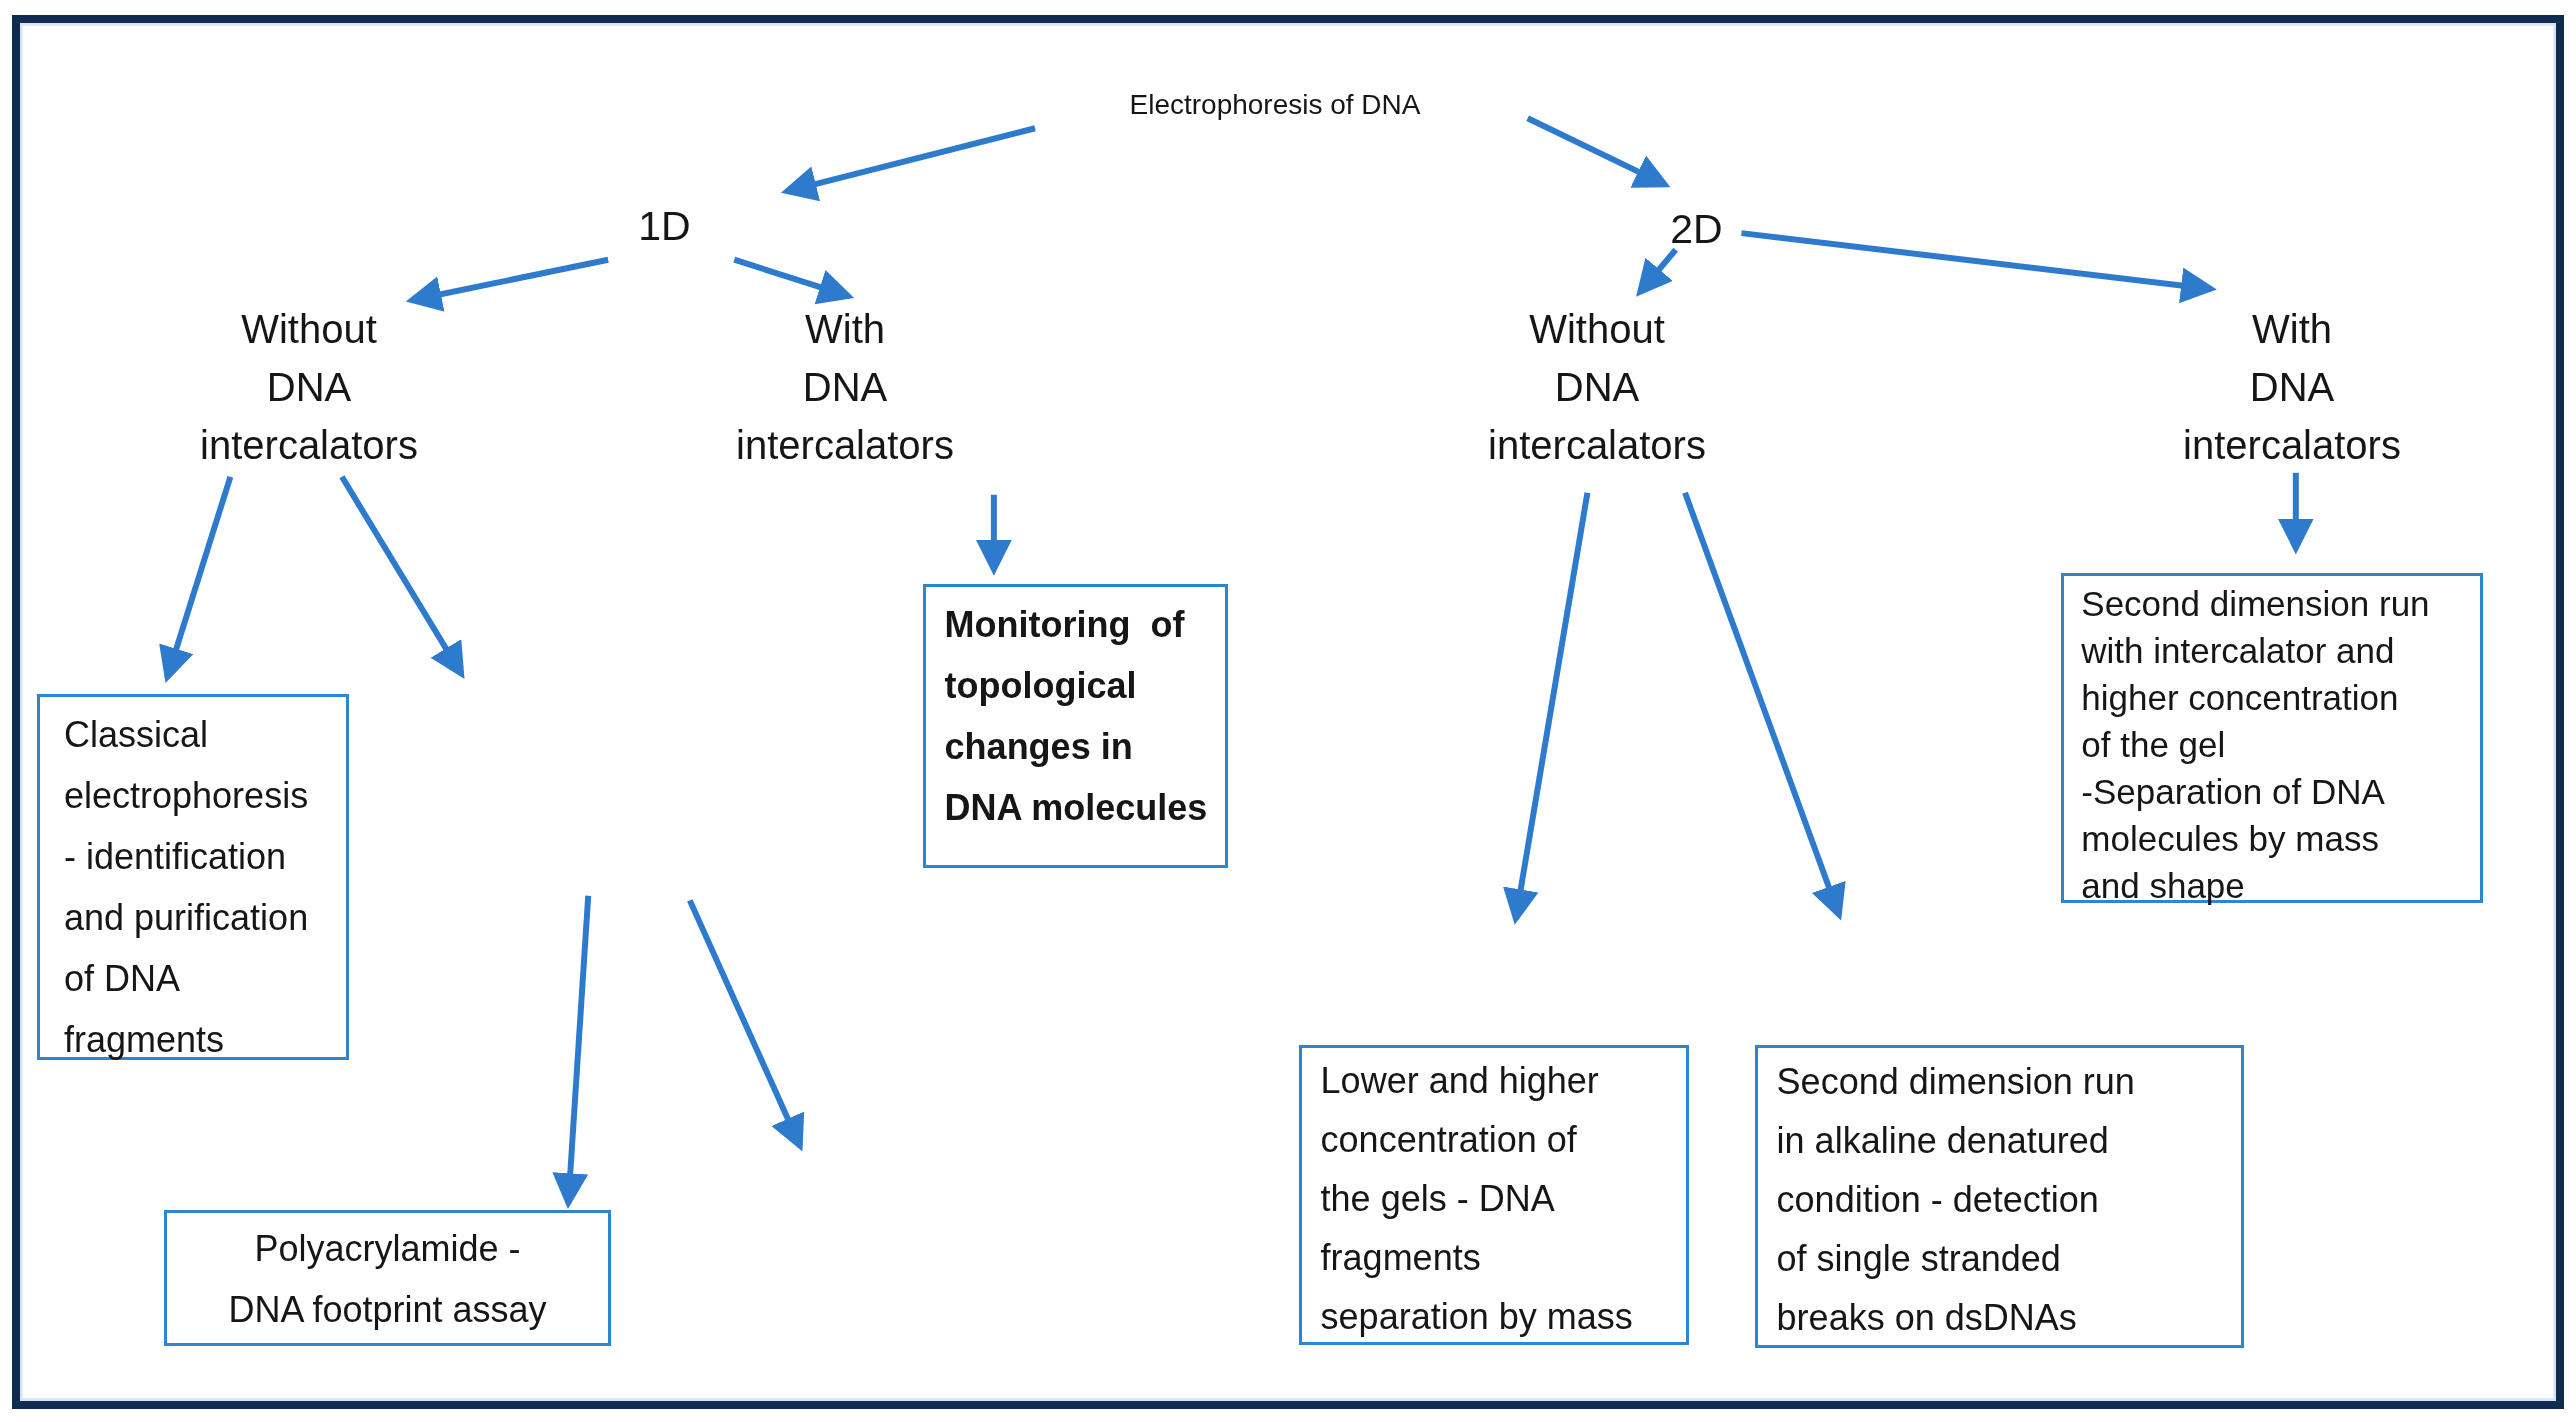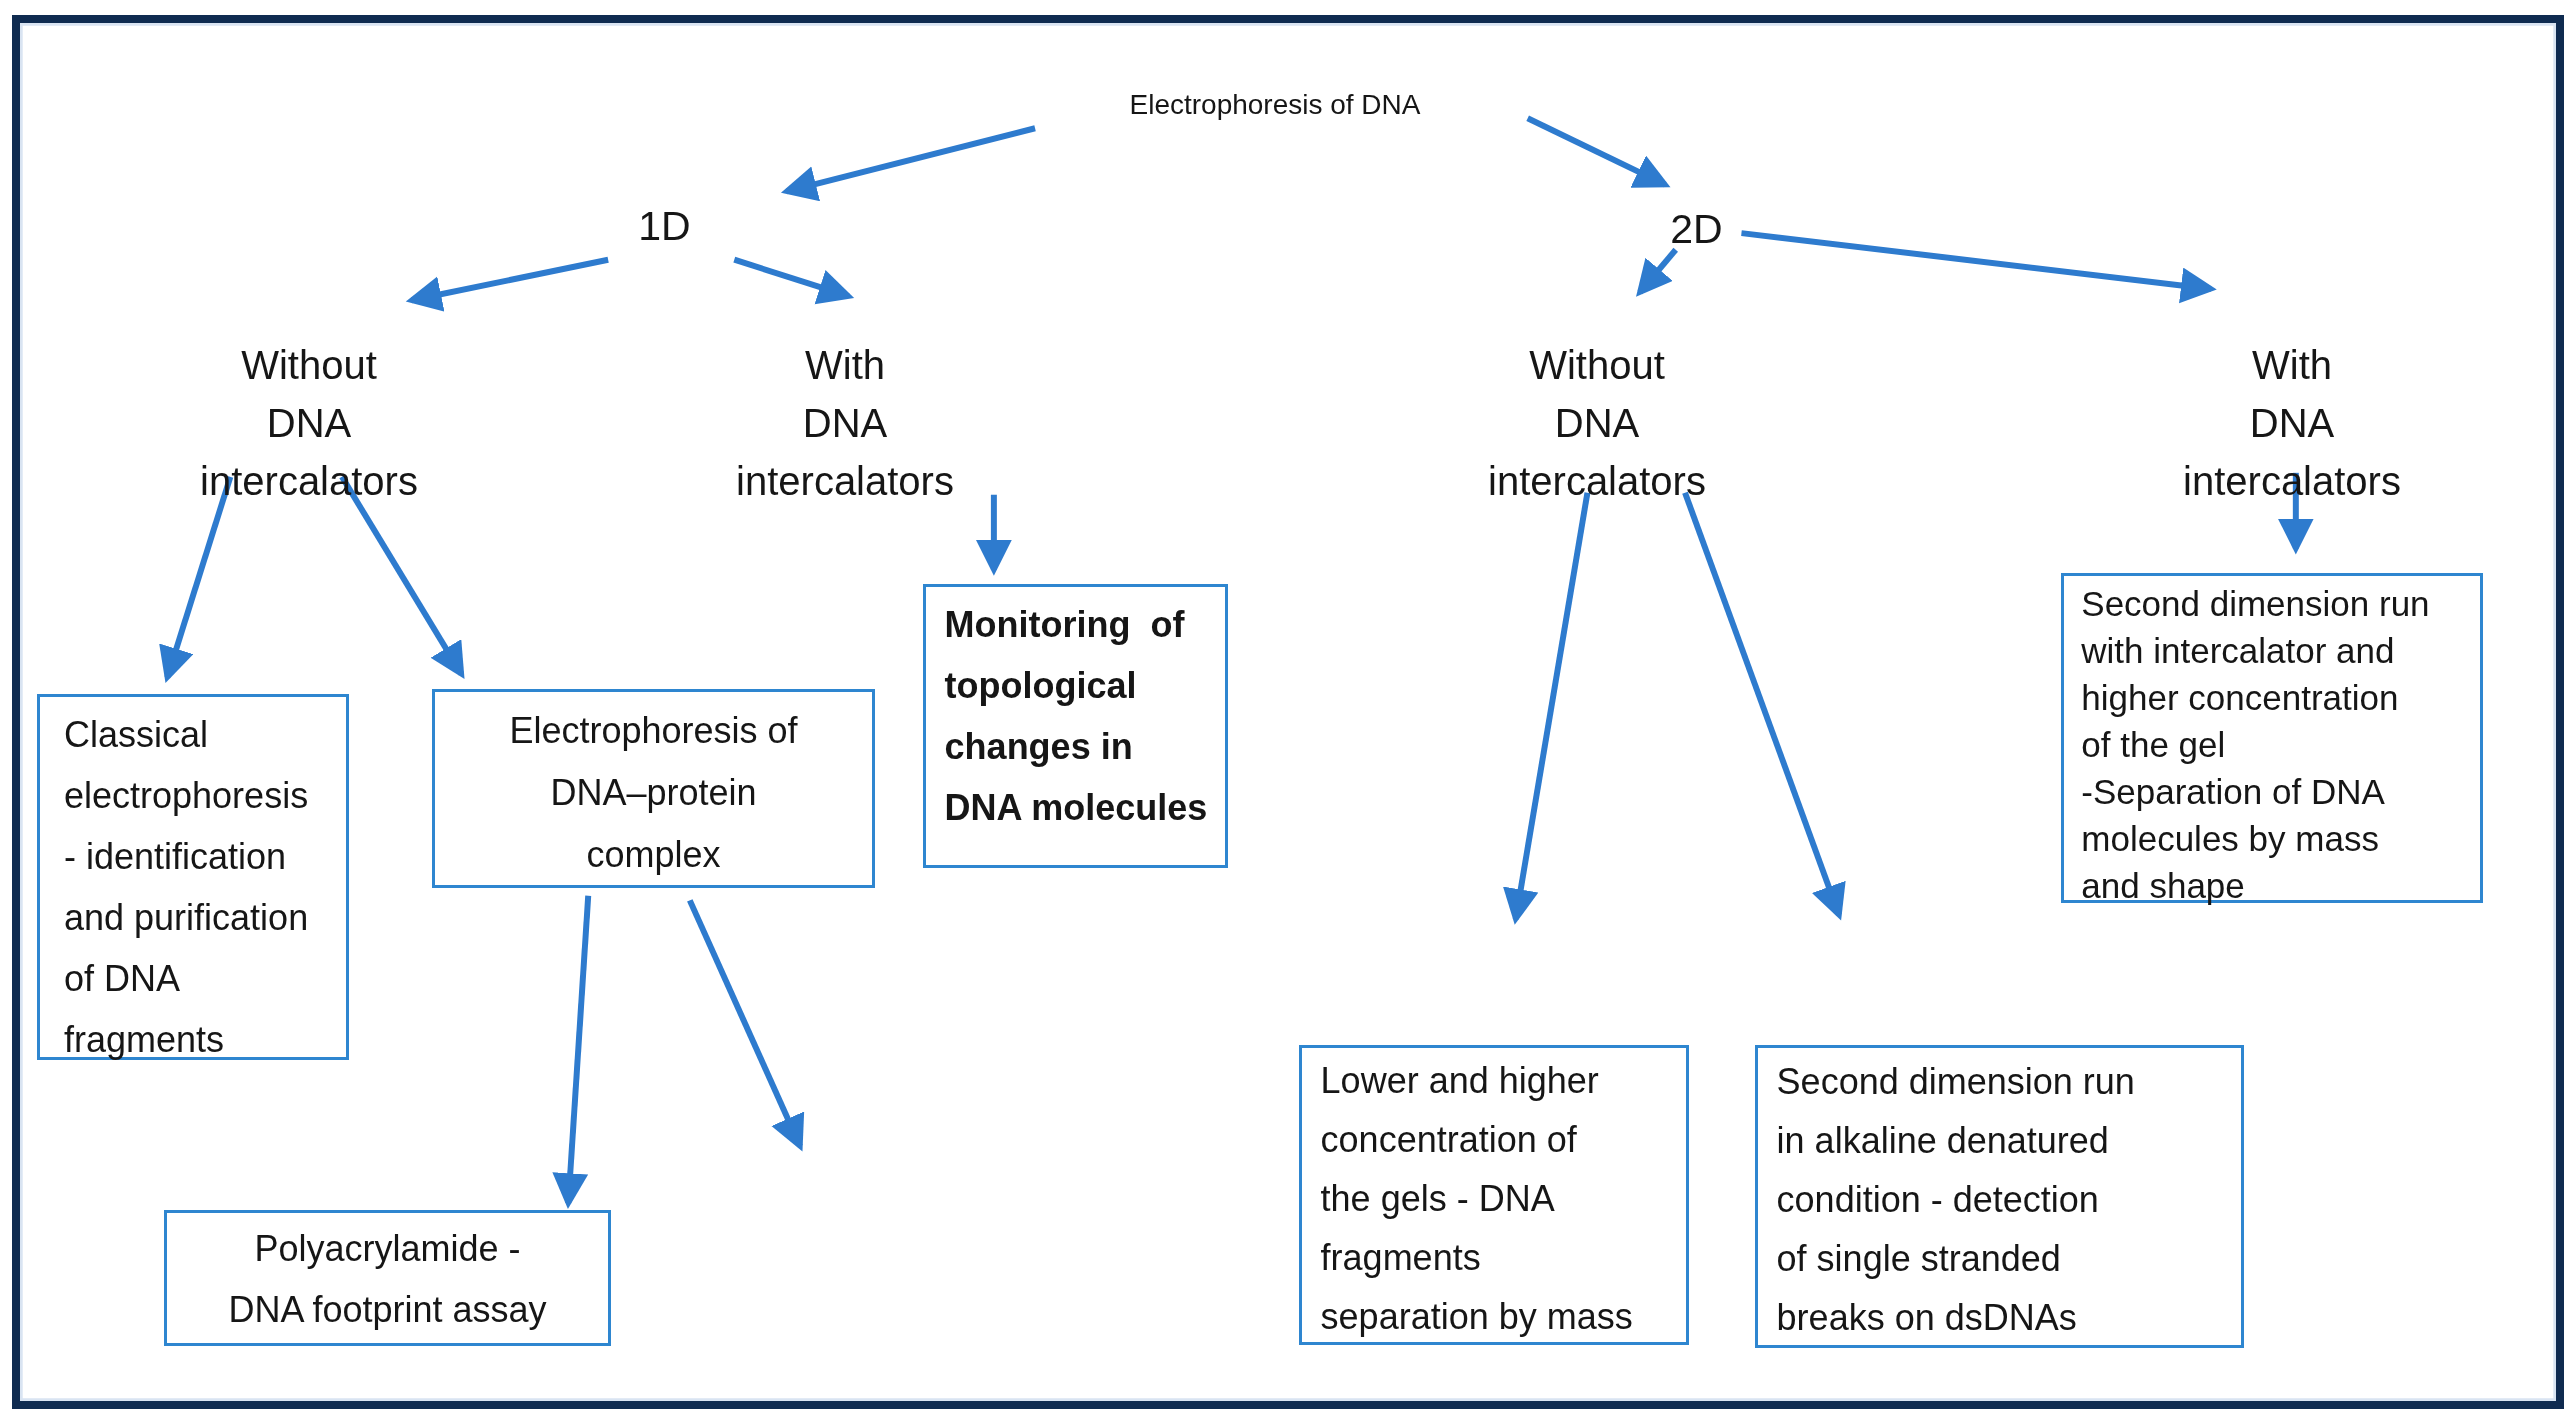"Without" .branch { margin-top: 36px -> none }
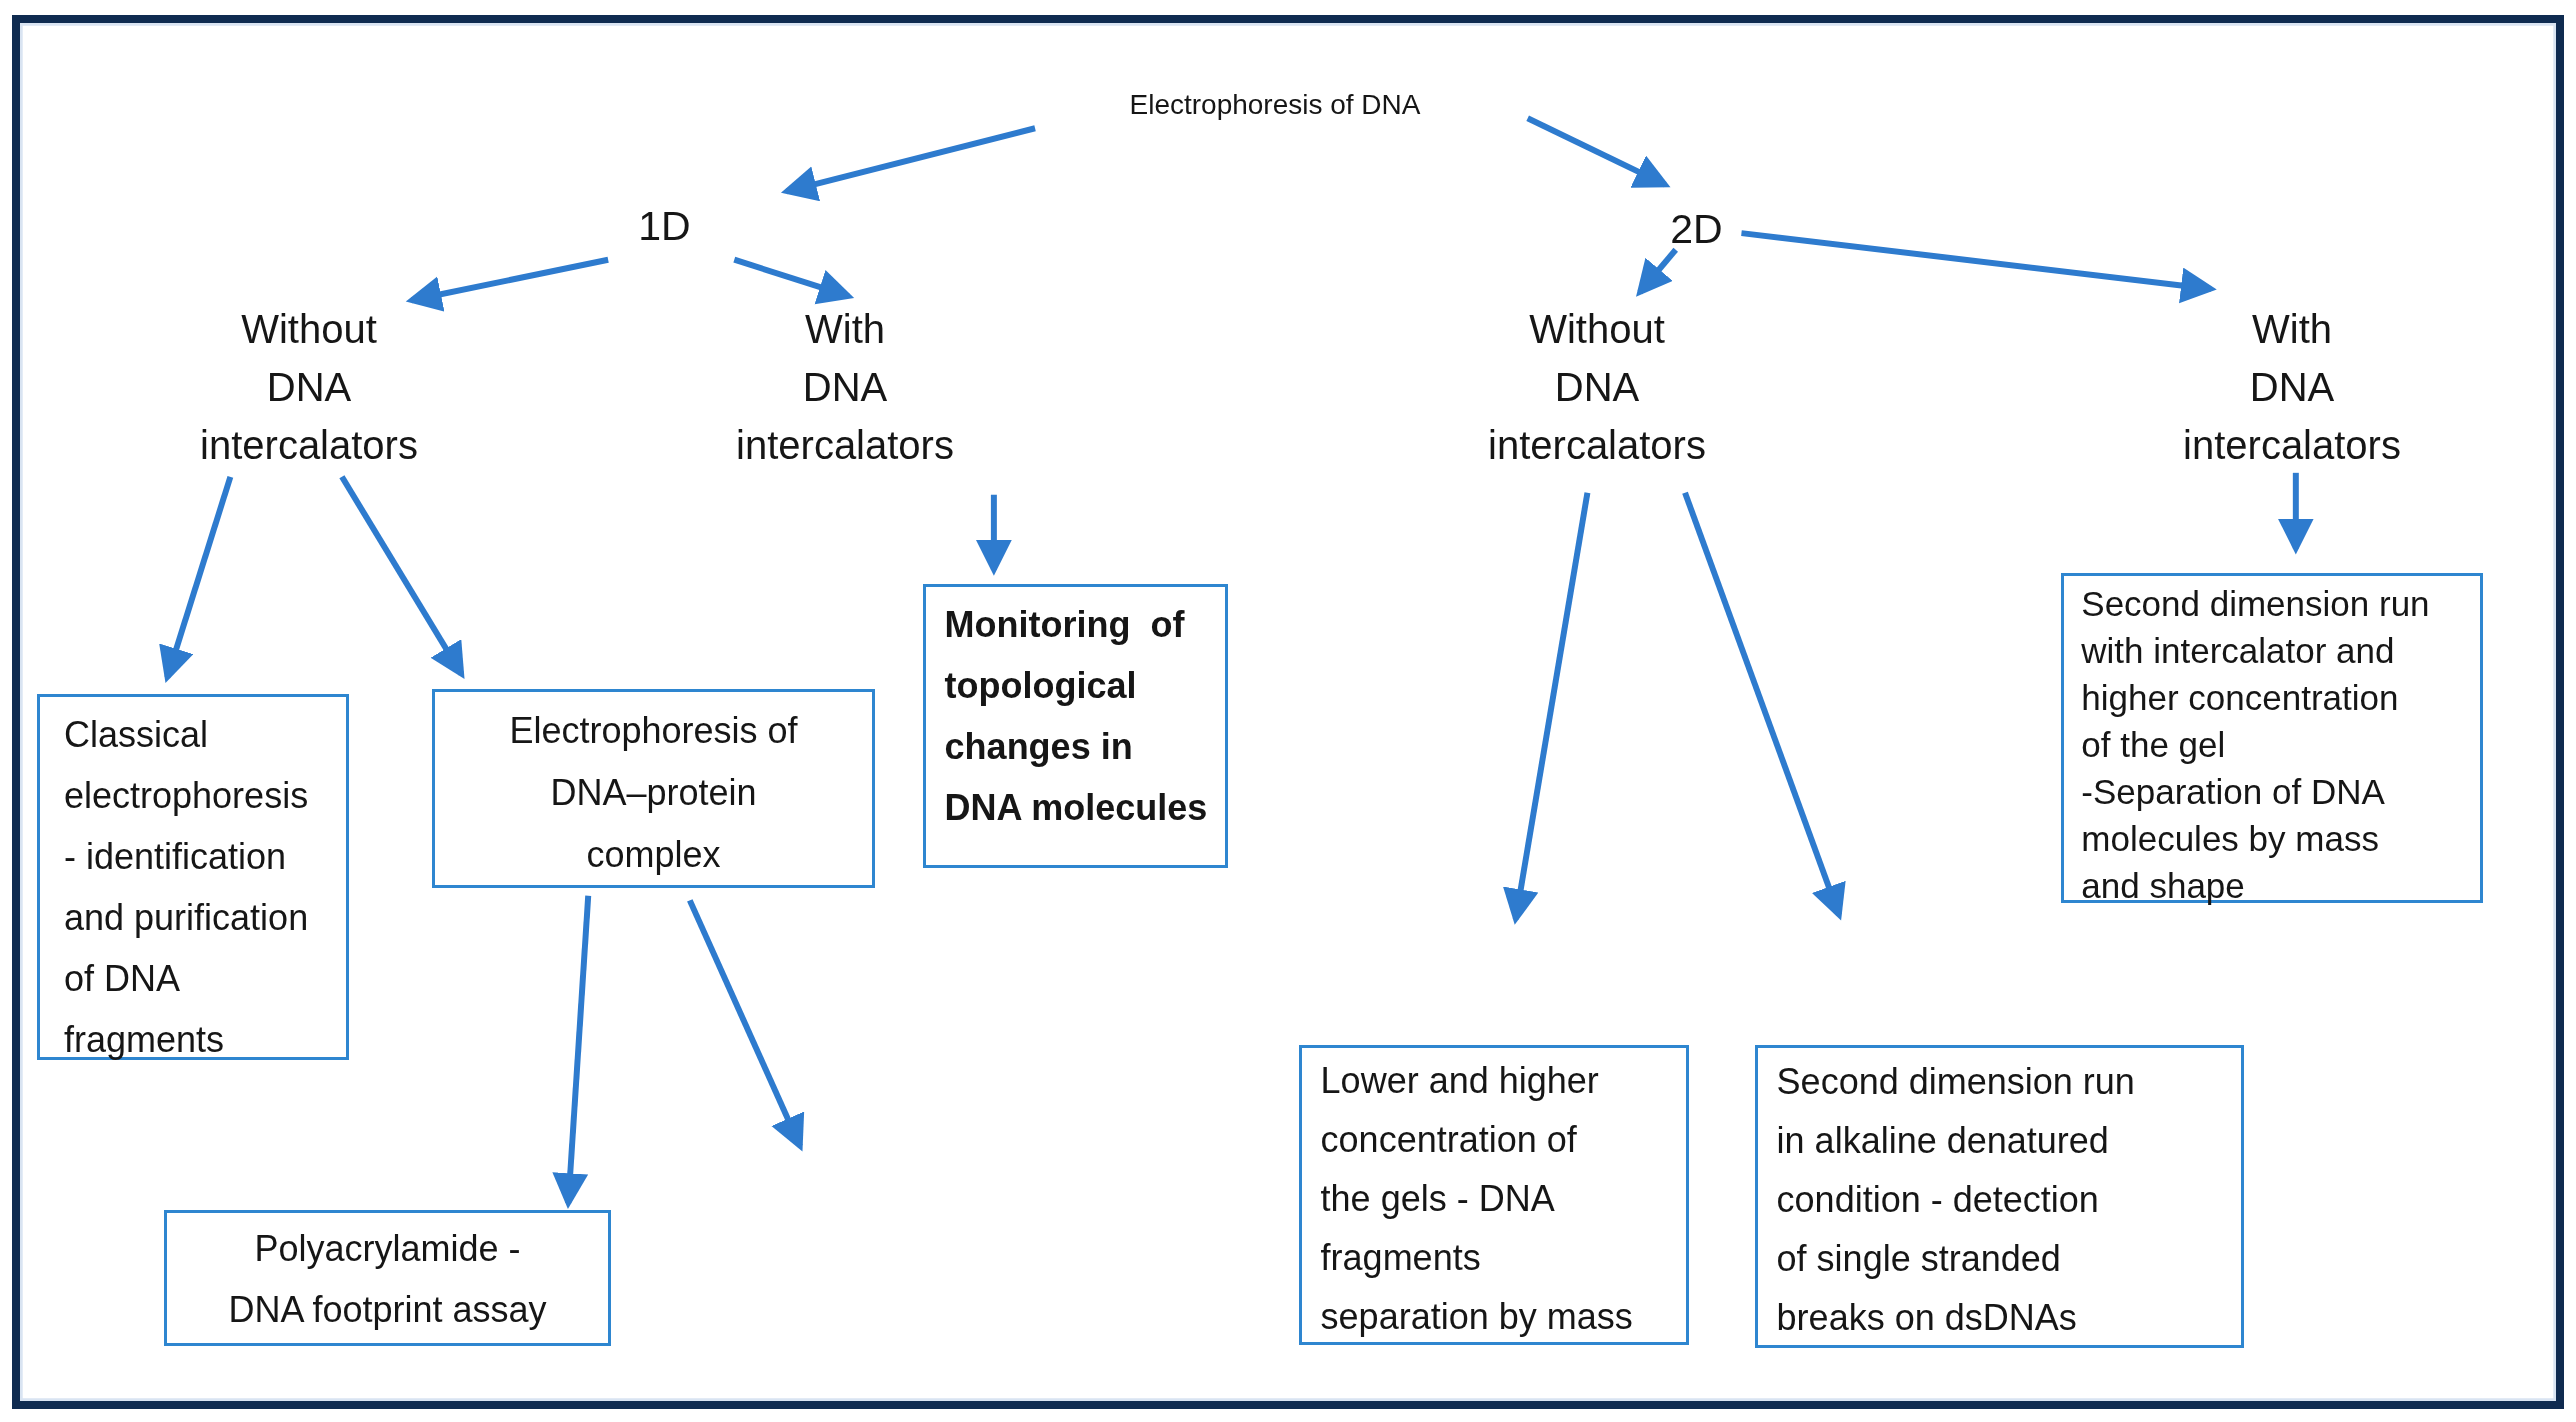"Electrophoresis of" div.box { html: <div>Electrophoresis of DNA–protein complex</div> -> none }
